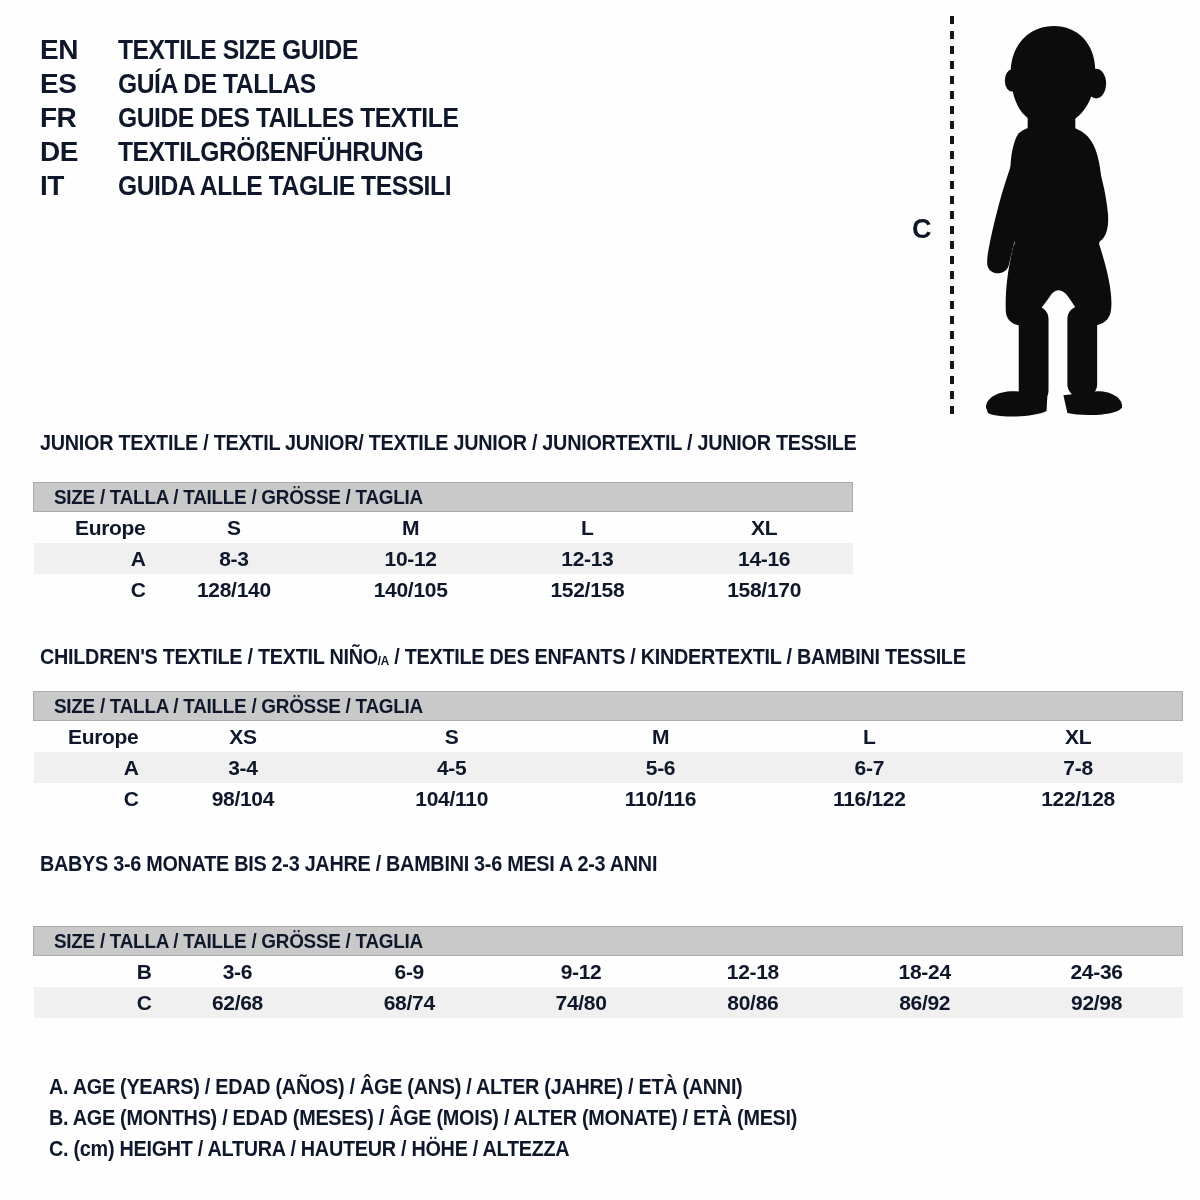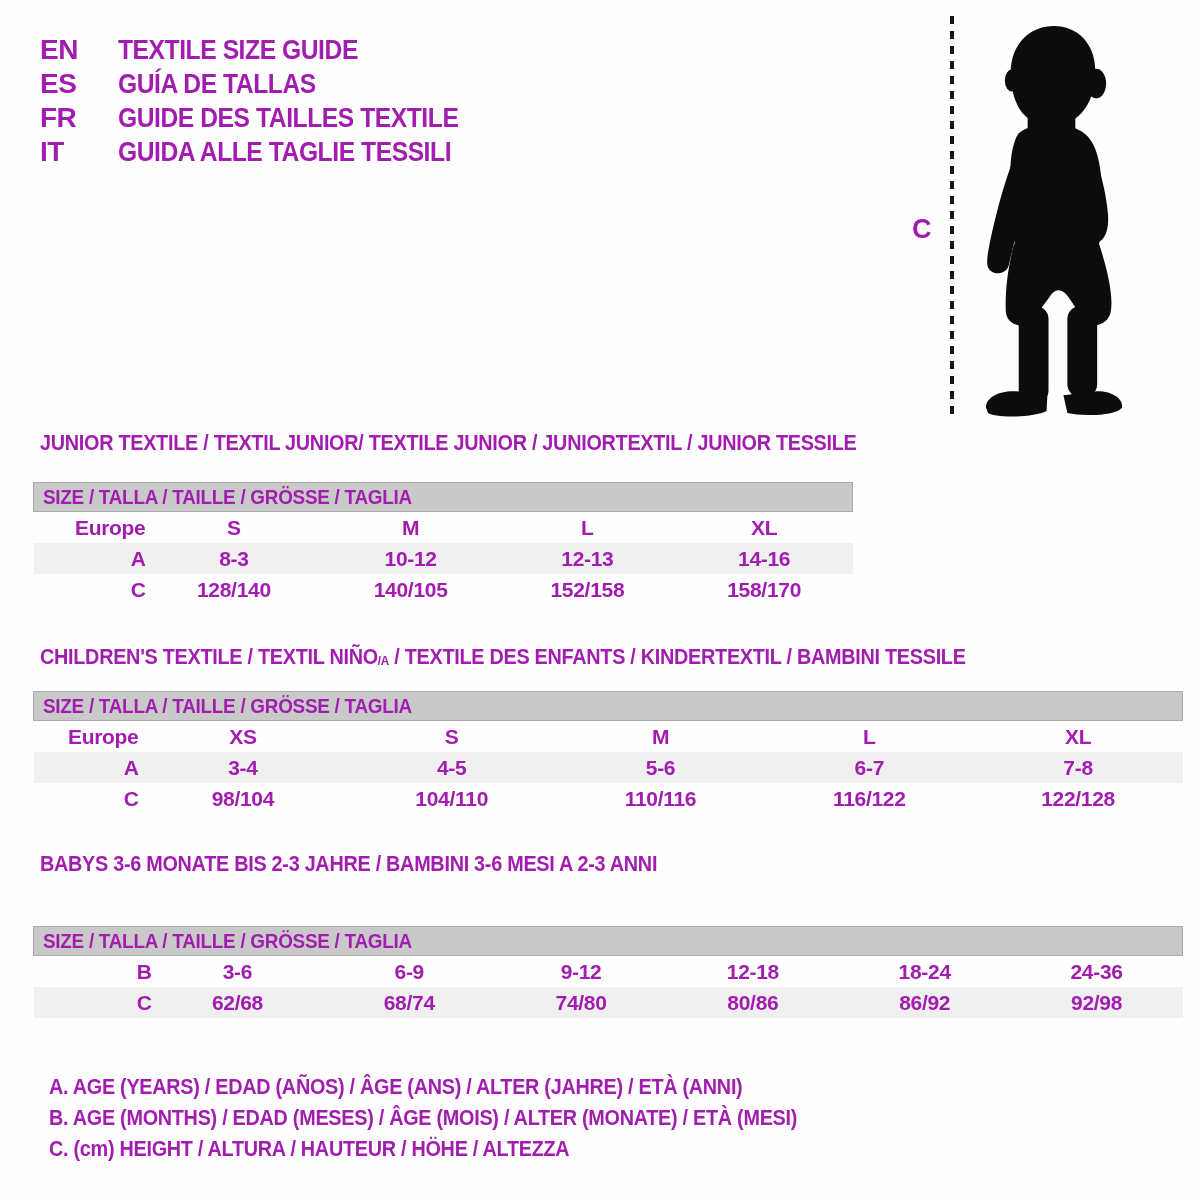"EN" .page { color: #a21caf -> #0f172a }
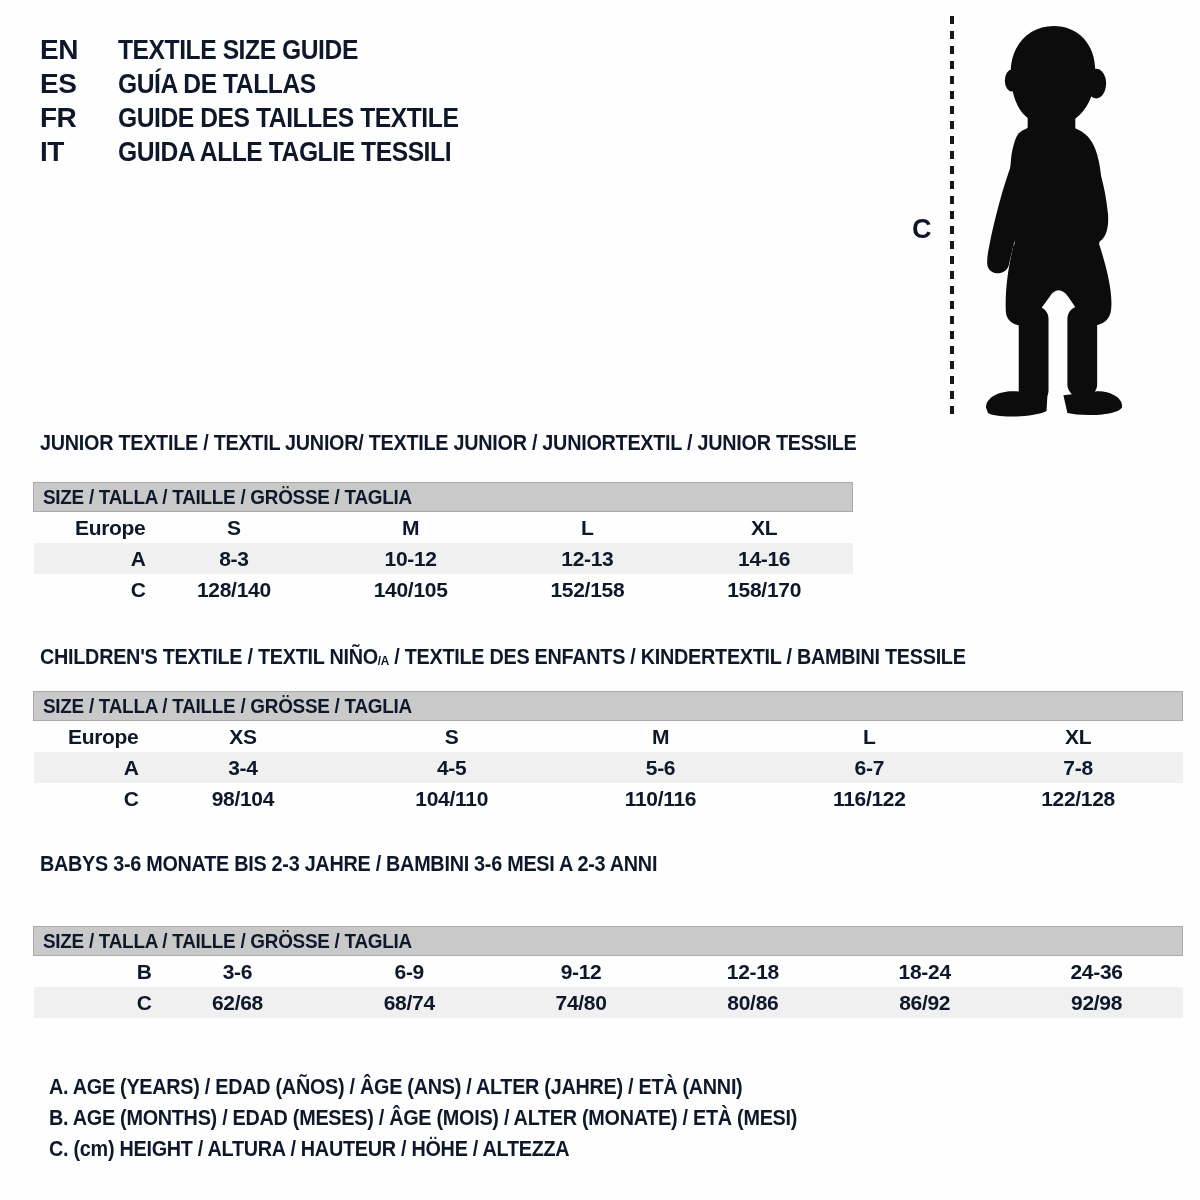"DE" div.lang-row { html: none -> <div> <span>DE</span> <span>TEXTILGRÖßENFÜHRUNG</span> </div> }
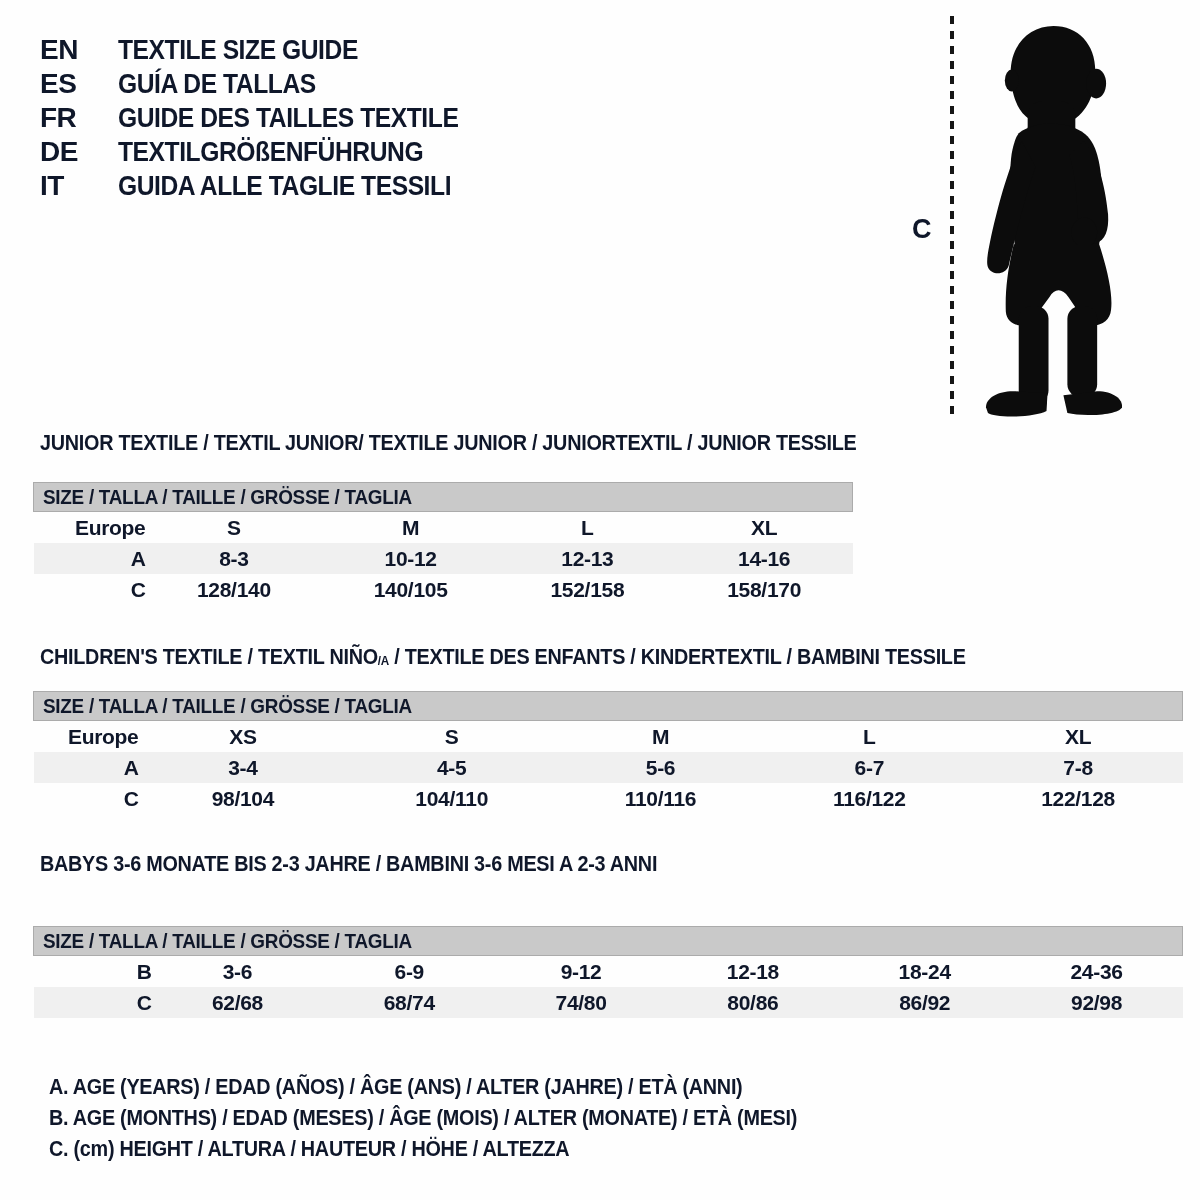"SIZE / TALLA / TAILLE" tr.bar td { padding-left: 9px -> 20px }
